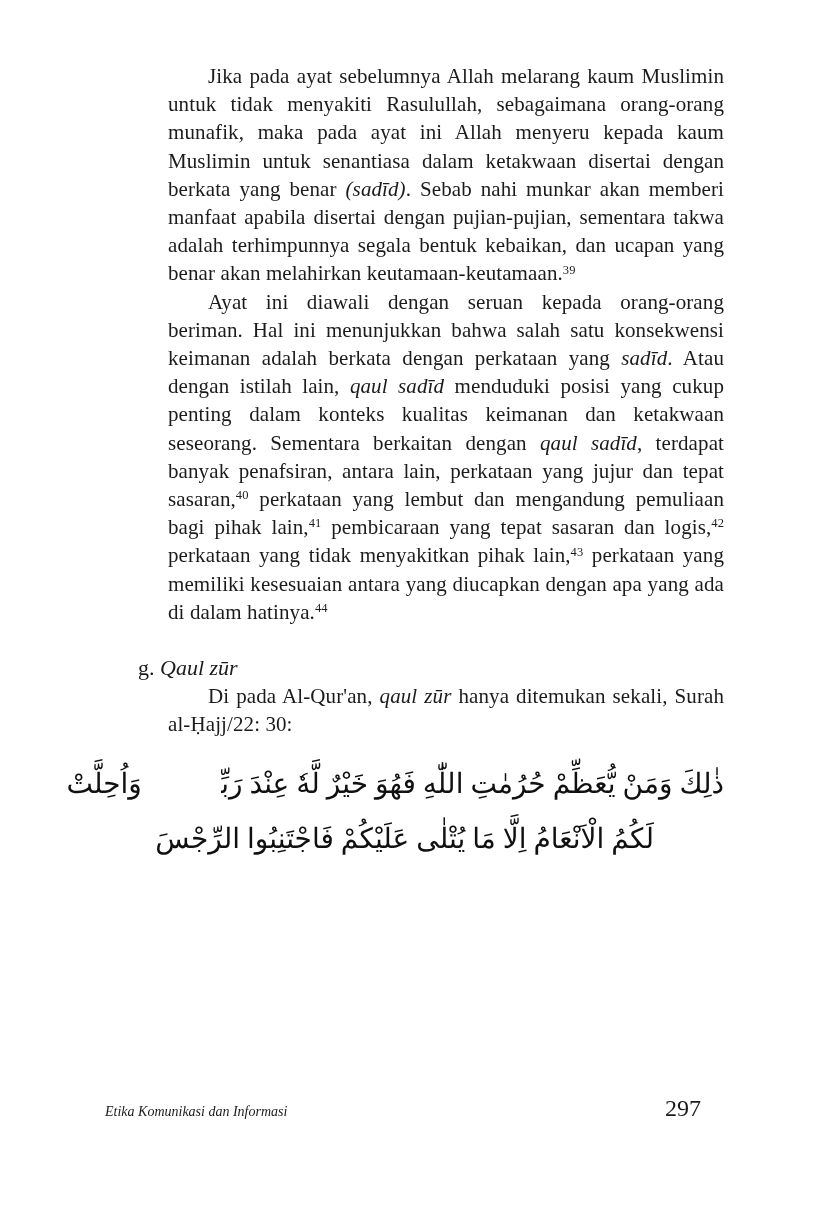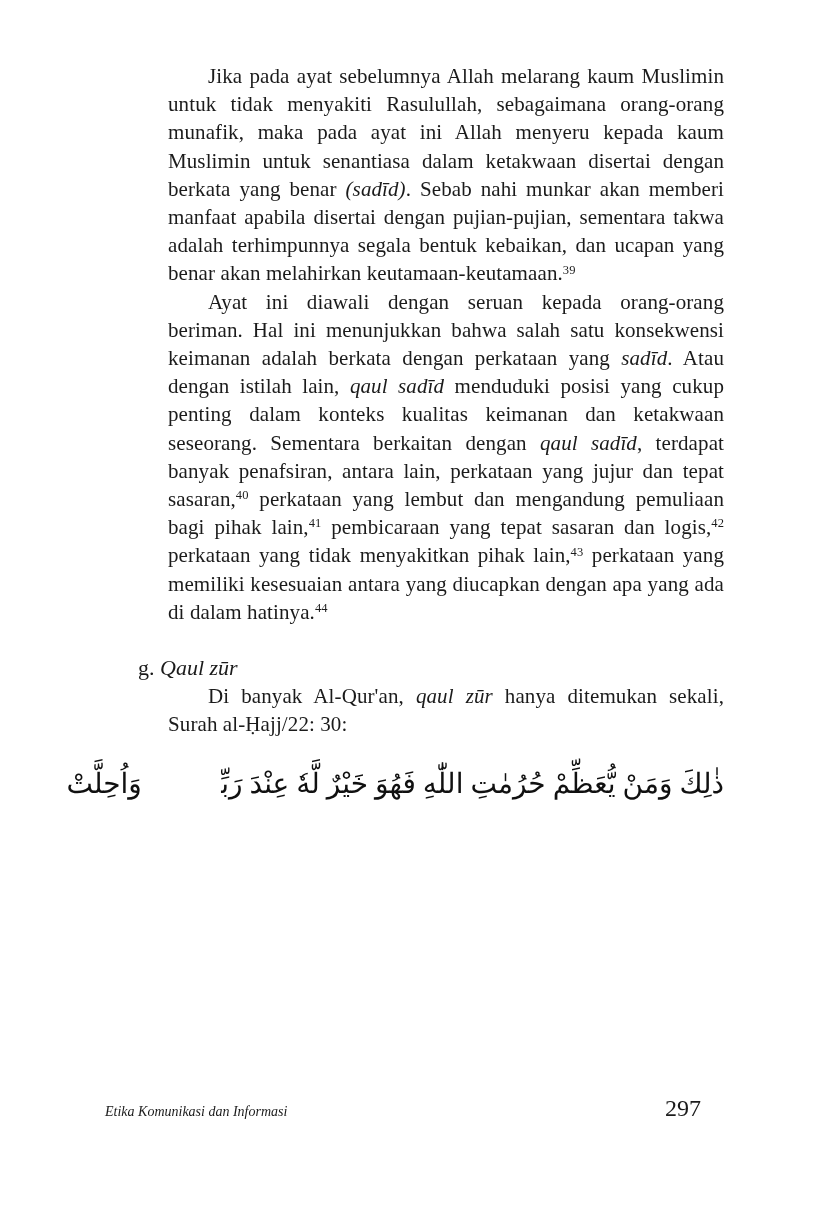"Di banyak Al-Qur'an," span { text: banyak -> pada }
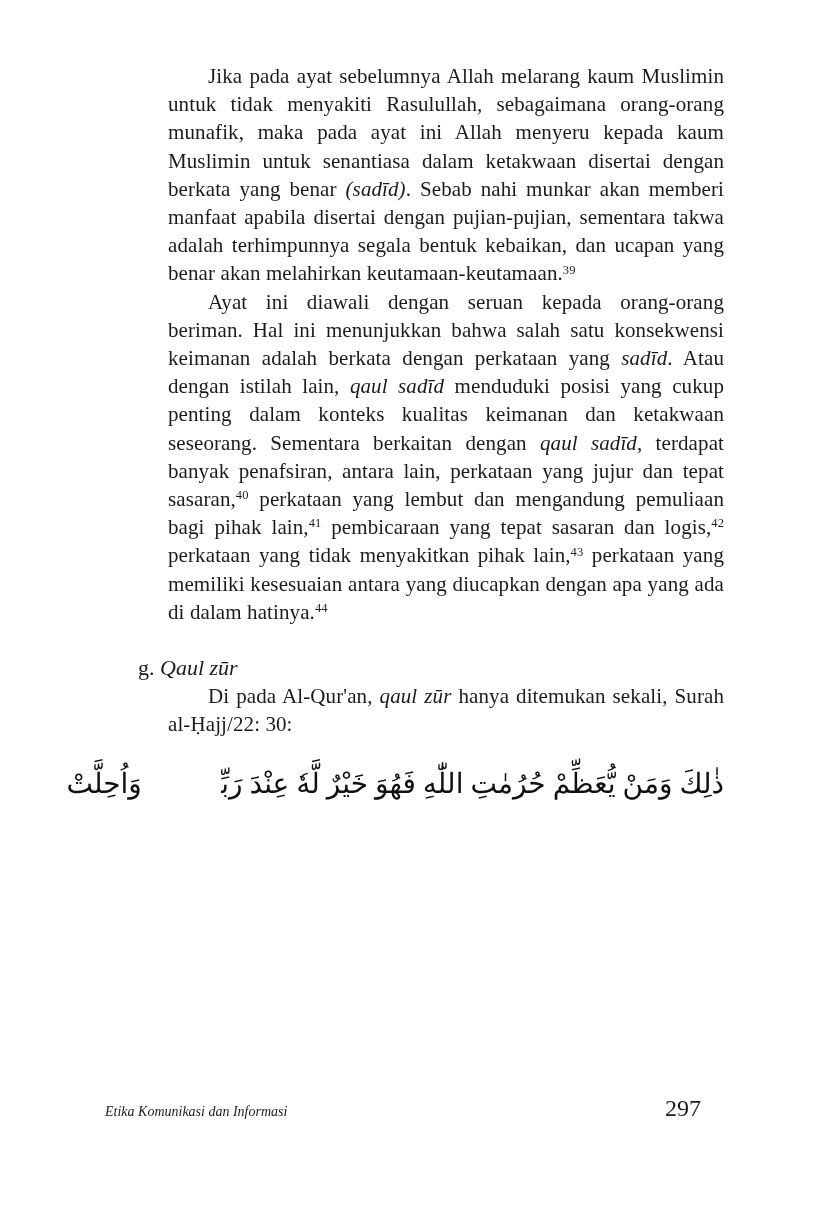"لَكُمُ الْاَنْعَامُ اِلَّا مَا يُتْلٰى" div.quran-line { html: none -> <div>لَكُمُ الْاَنْعَامُ اِلَّا مَا يُتْلٰى عَلَيْكُمْ فَاجْتَنِبُوا الرِّجْسَ</div> }
